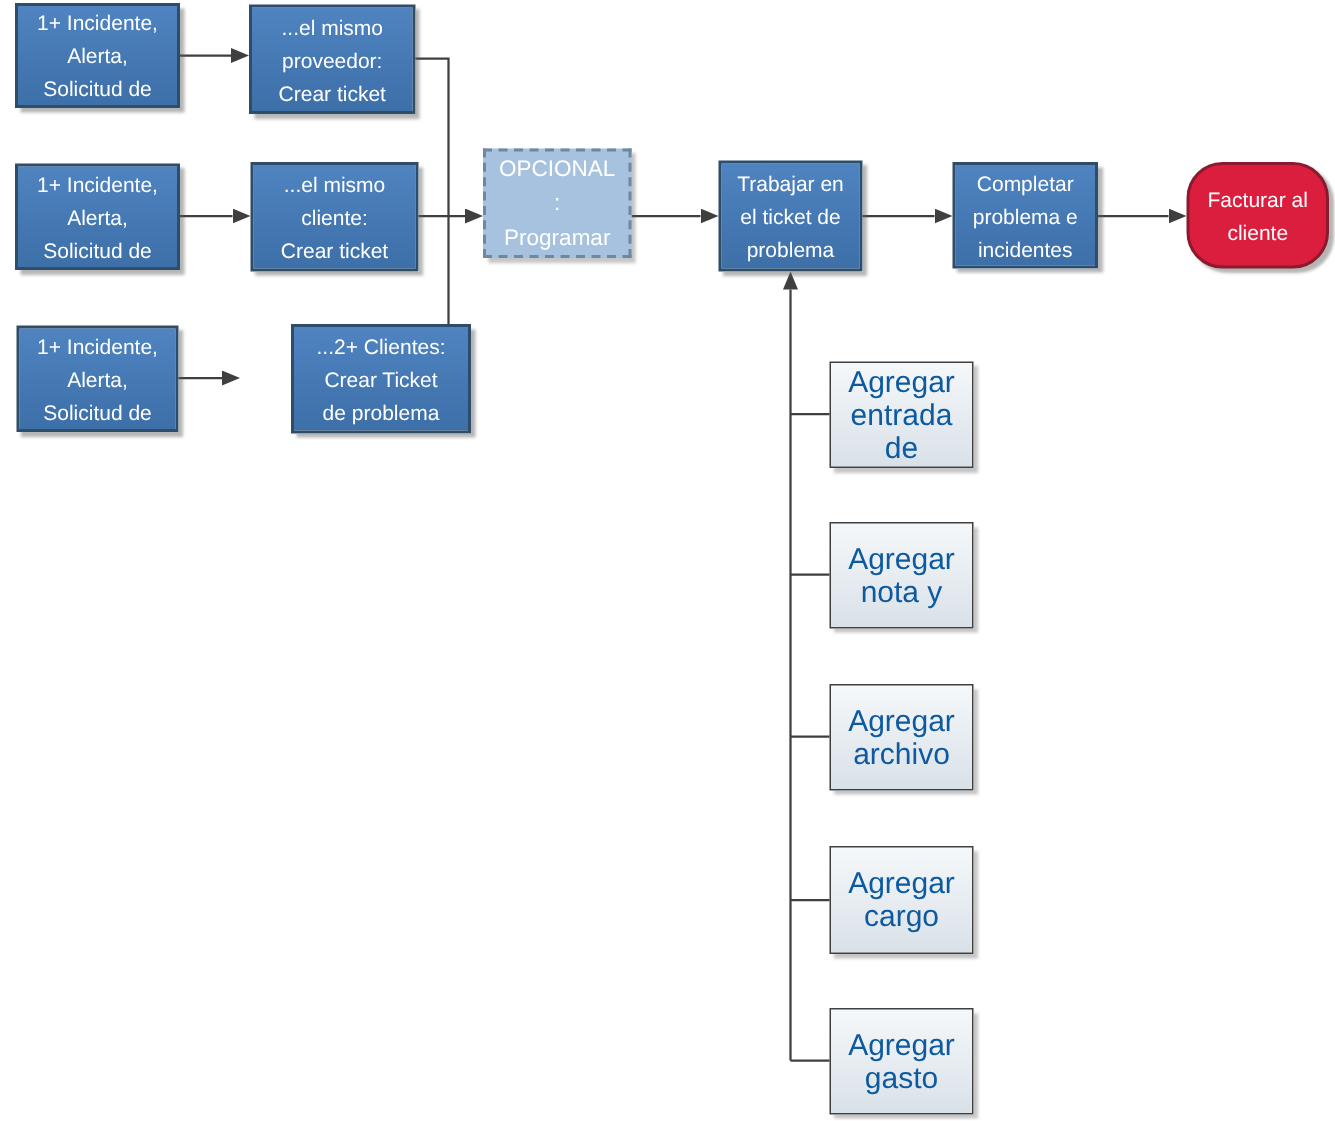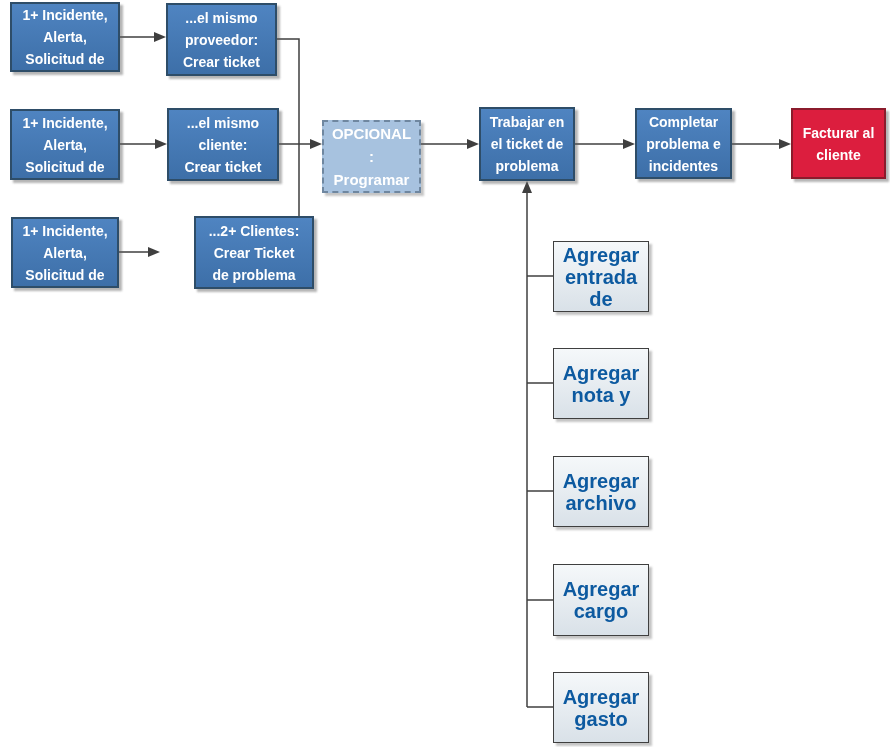"1+ Incidente," .node { font-weight: bold -> normal }
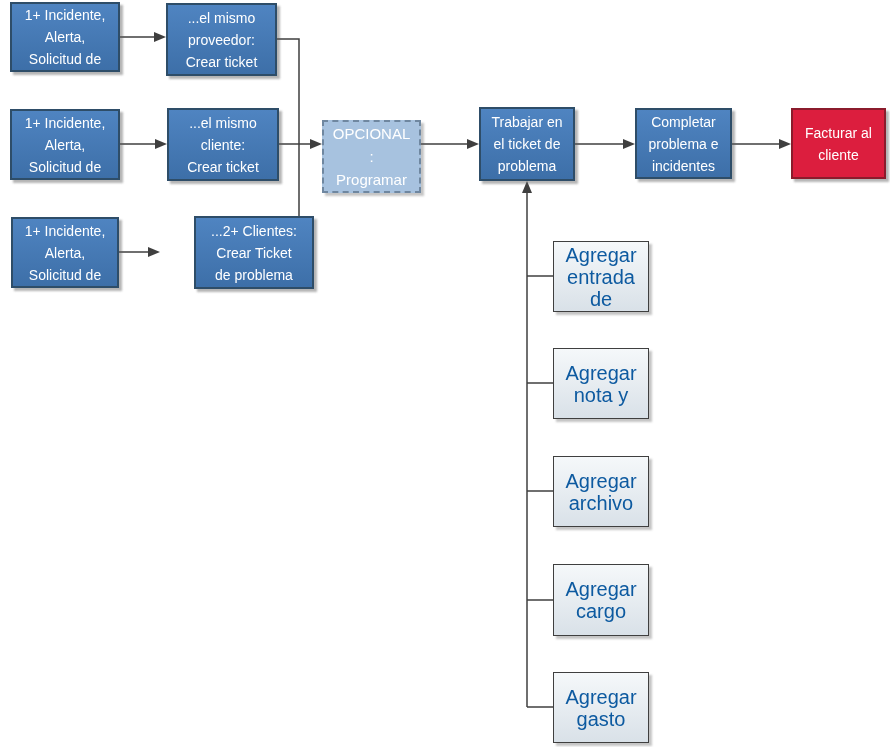"OPCIONAL" #n-opc { top: 120px -> 99px }
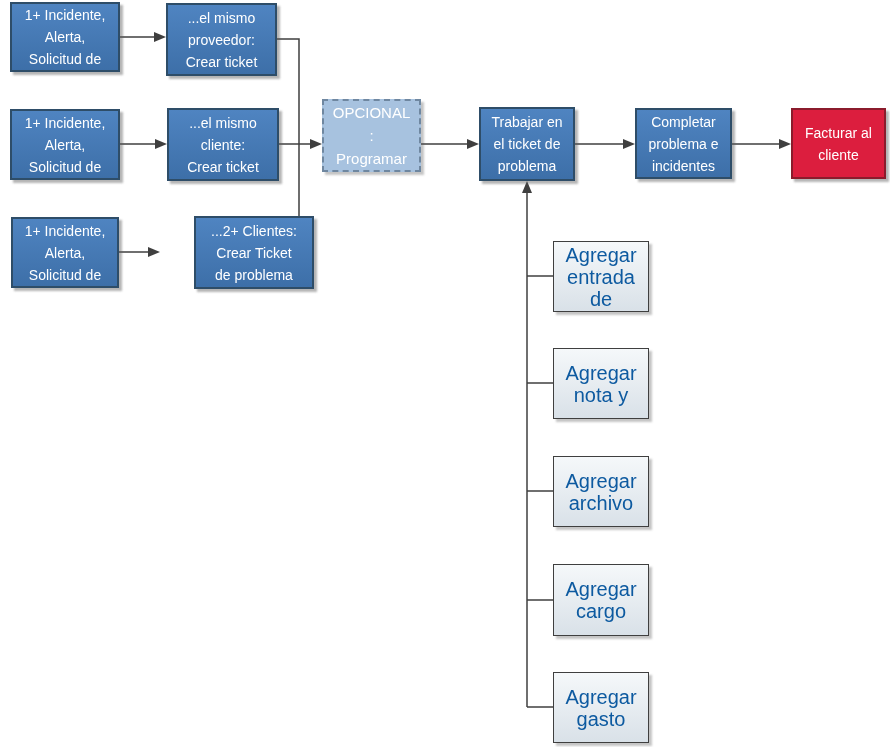"Facturar al" #n-fac { border-radius: none -> 24px }
